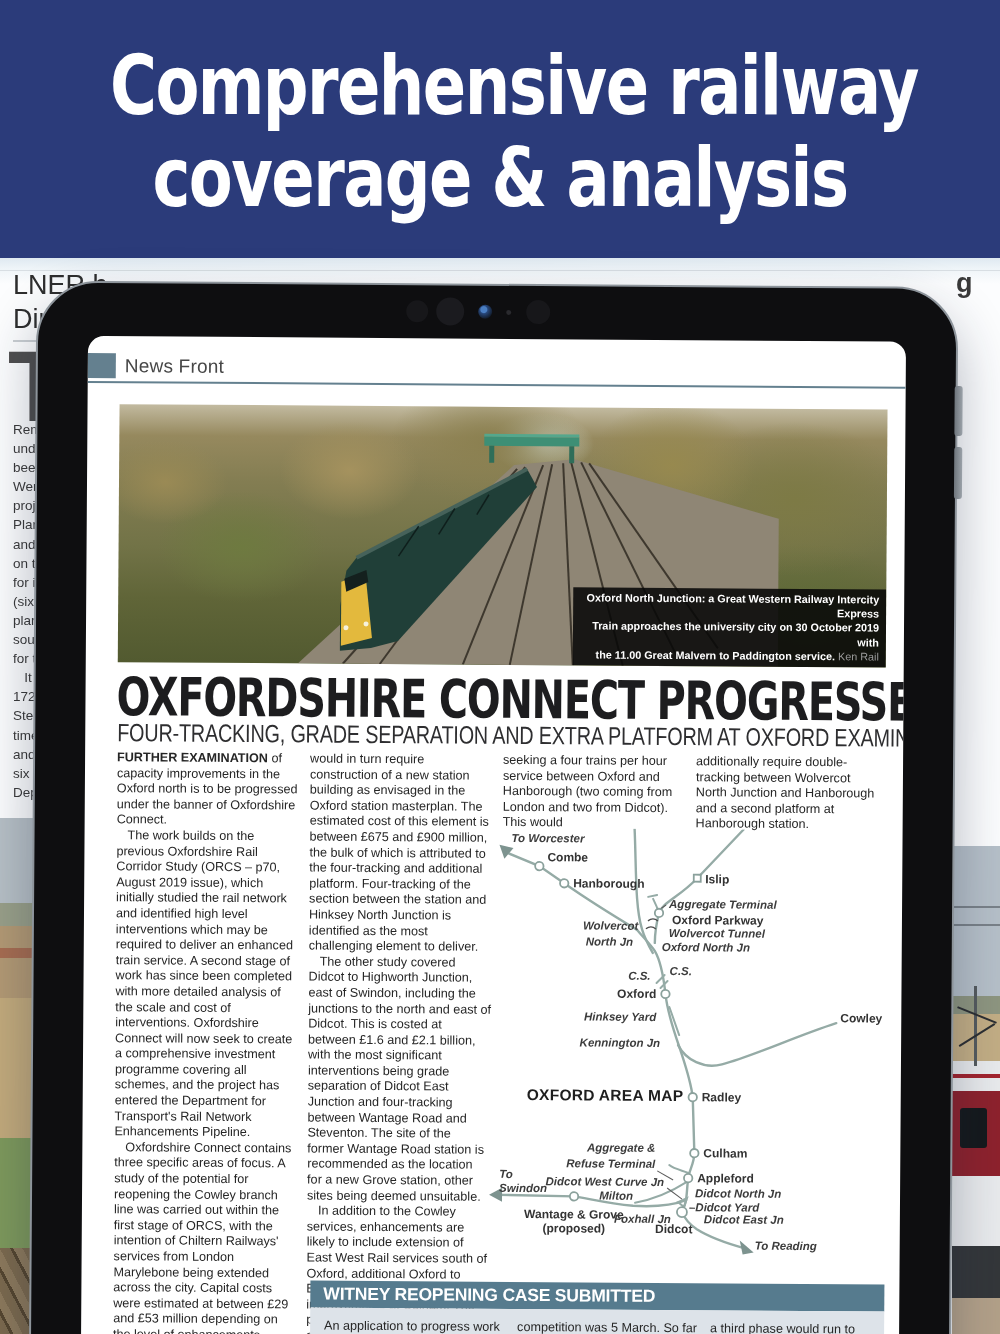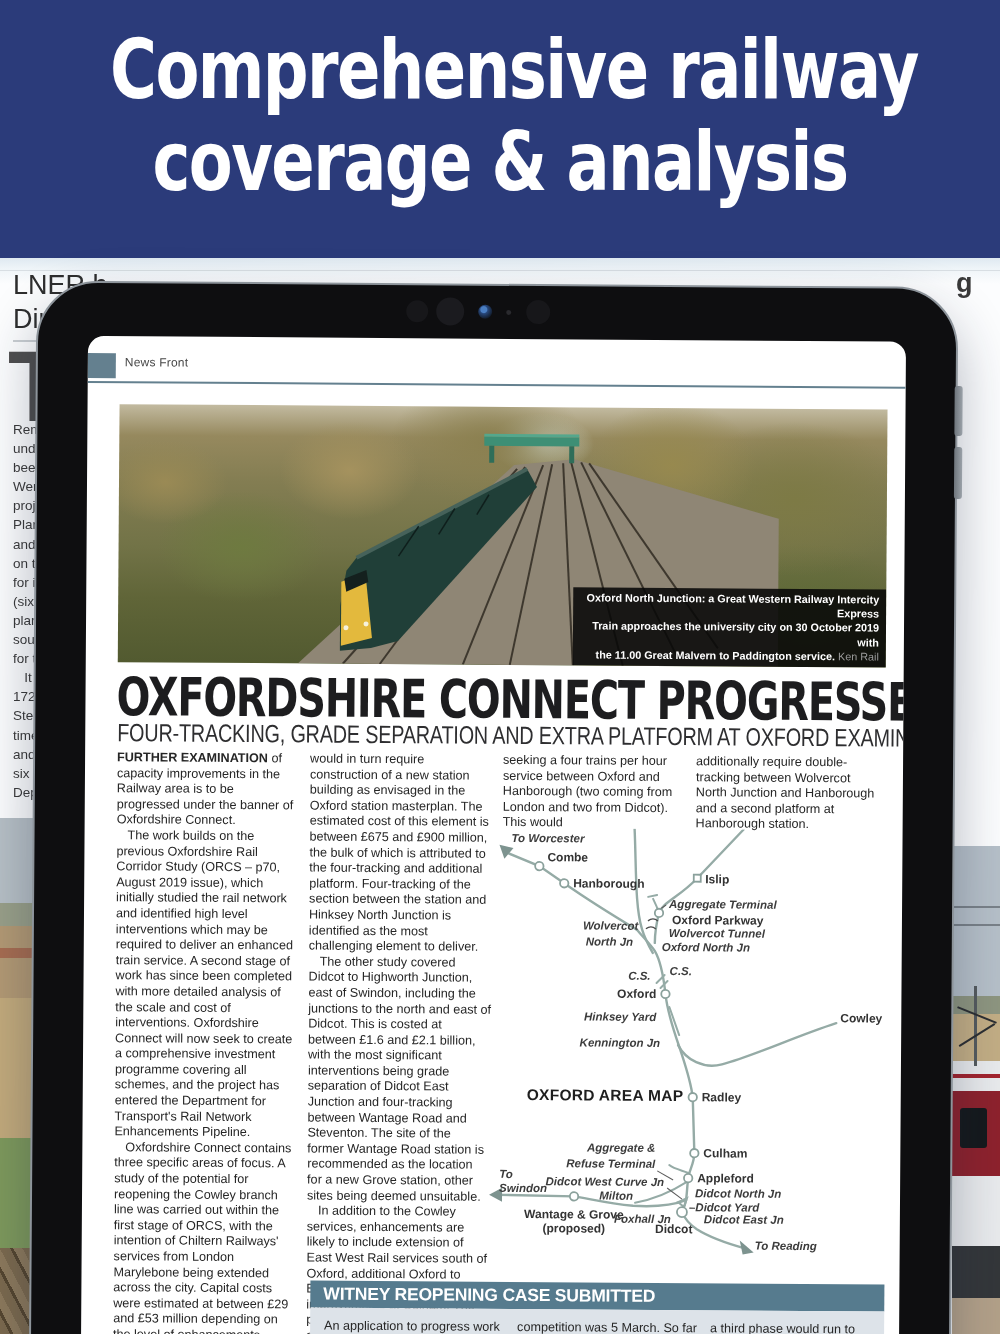"Comprehensive railway" #banner .wrap { padding-top: 24px -> 40px }
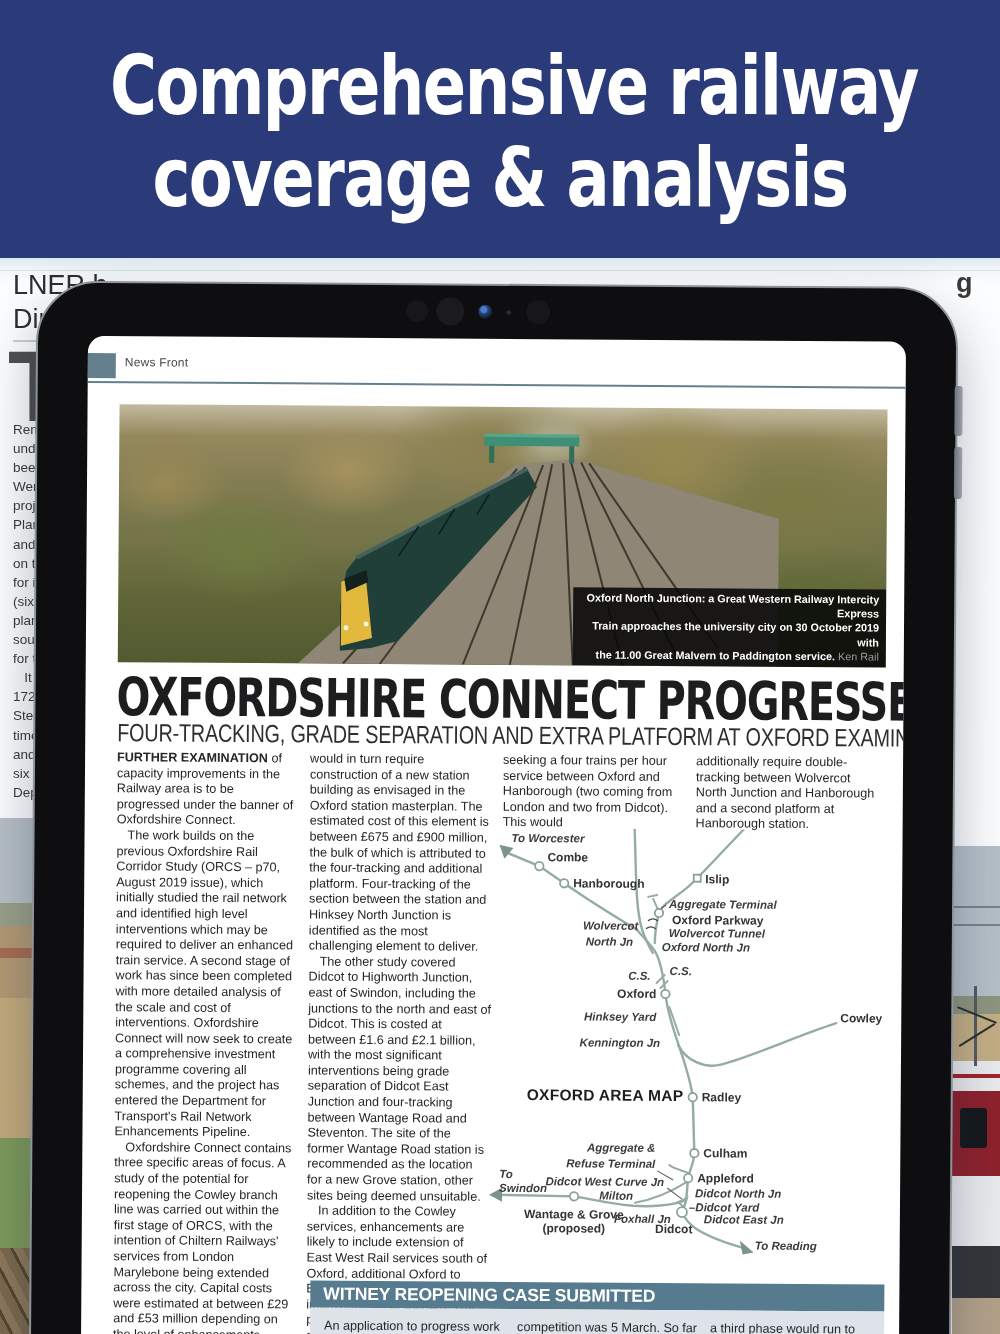"News Front" #section-label { font-size: 12px -> 19px }
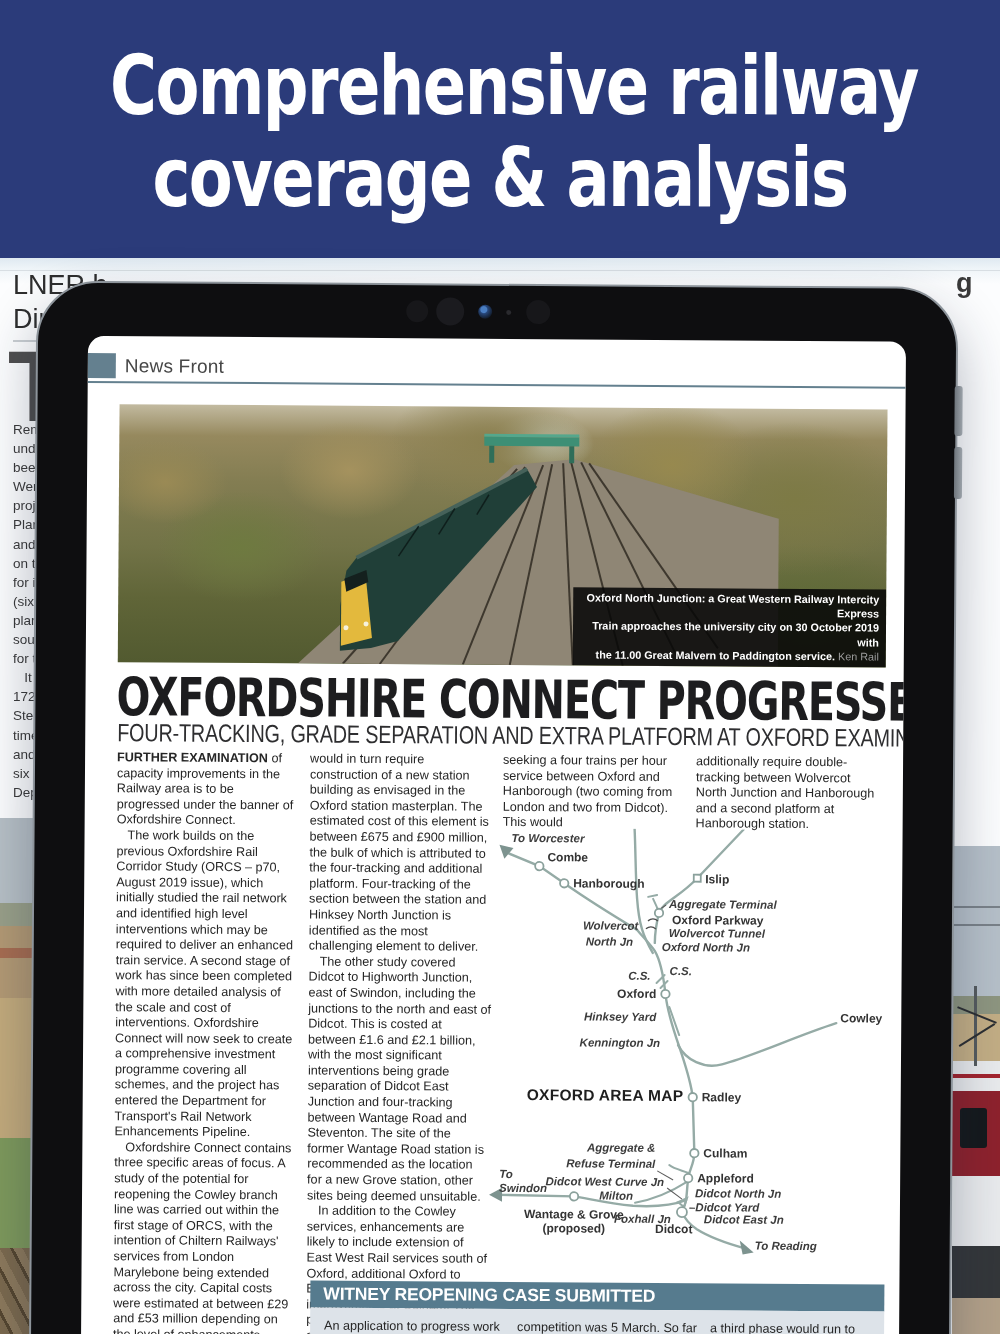"of capacity improvements in the" span { text: Railway area -> Oxford north }
